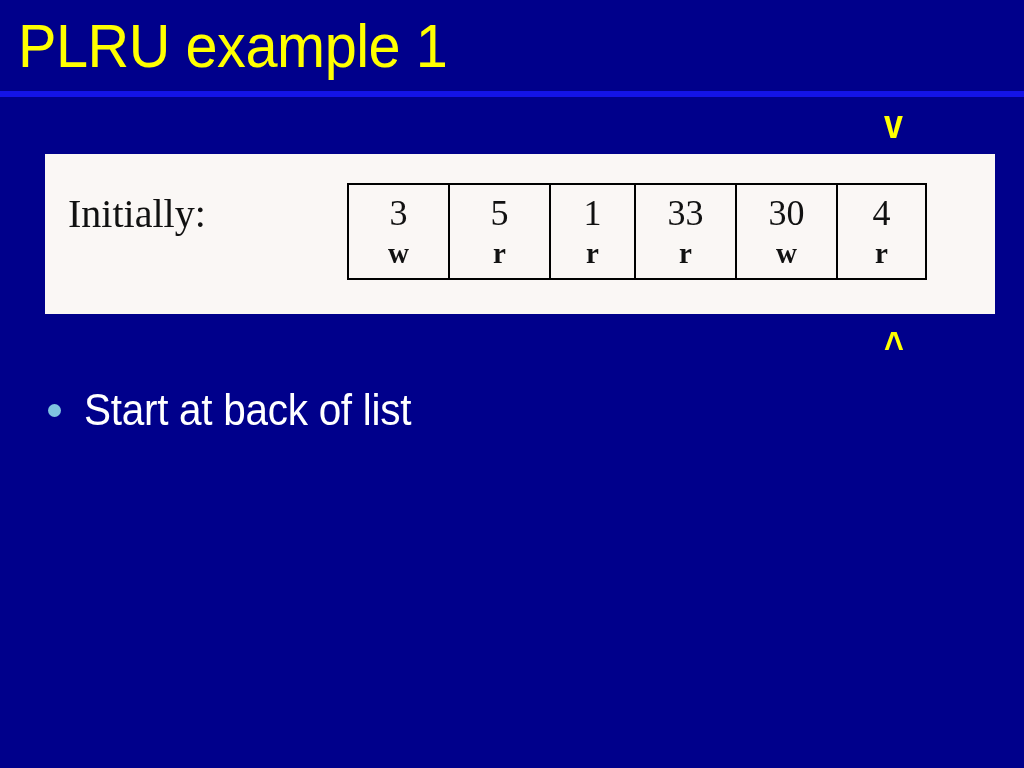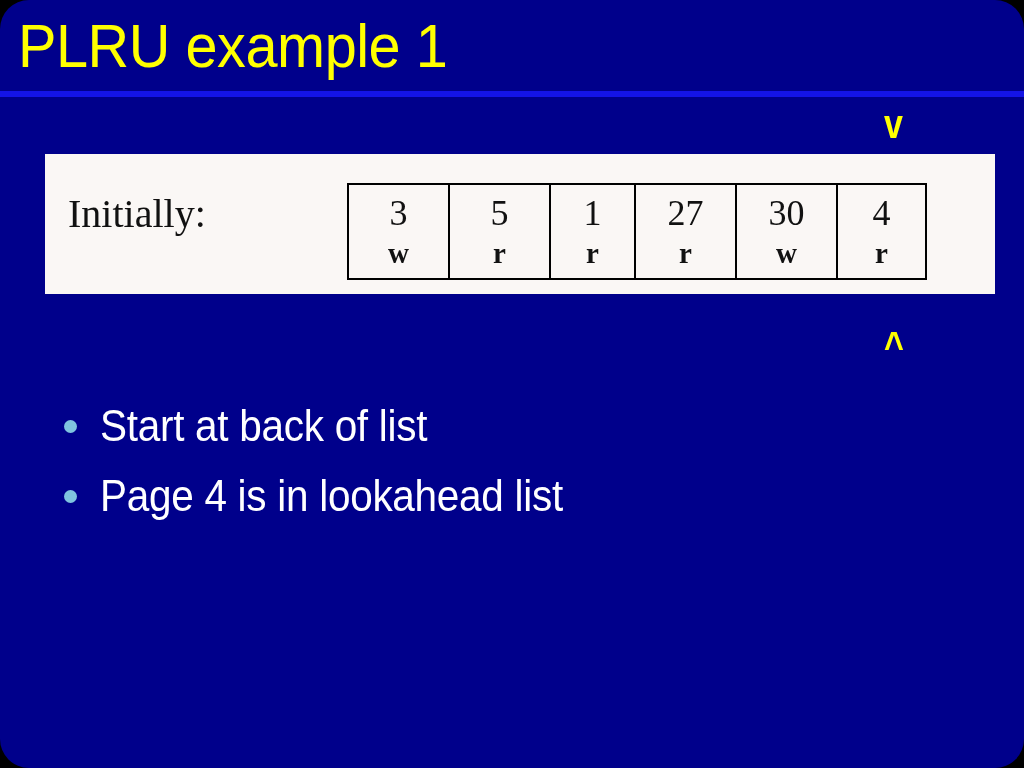"PLRU example 1" #slide { border-radius: 29px -> none }
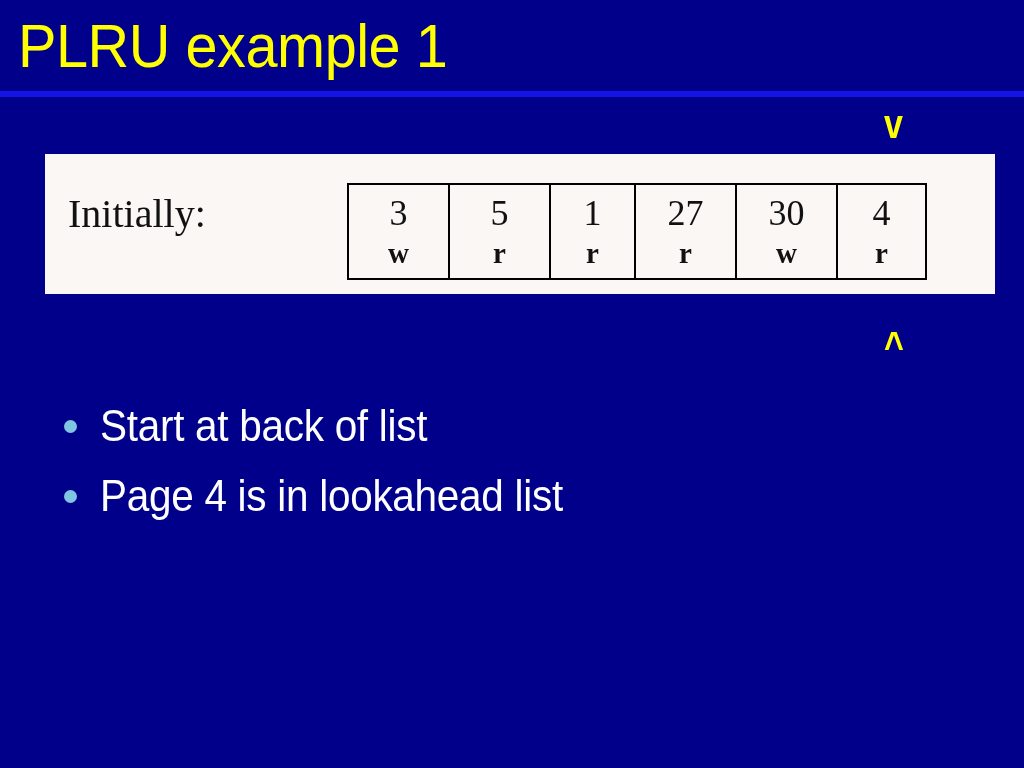"Initially:" #figure-panel { height: 140px -> 160px }
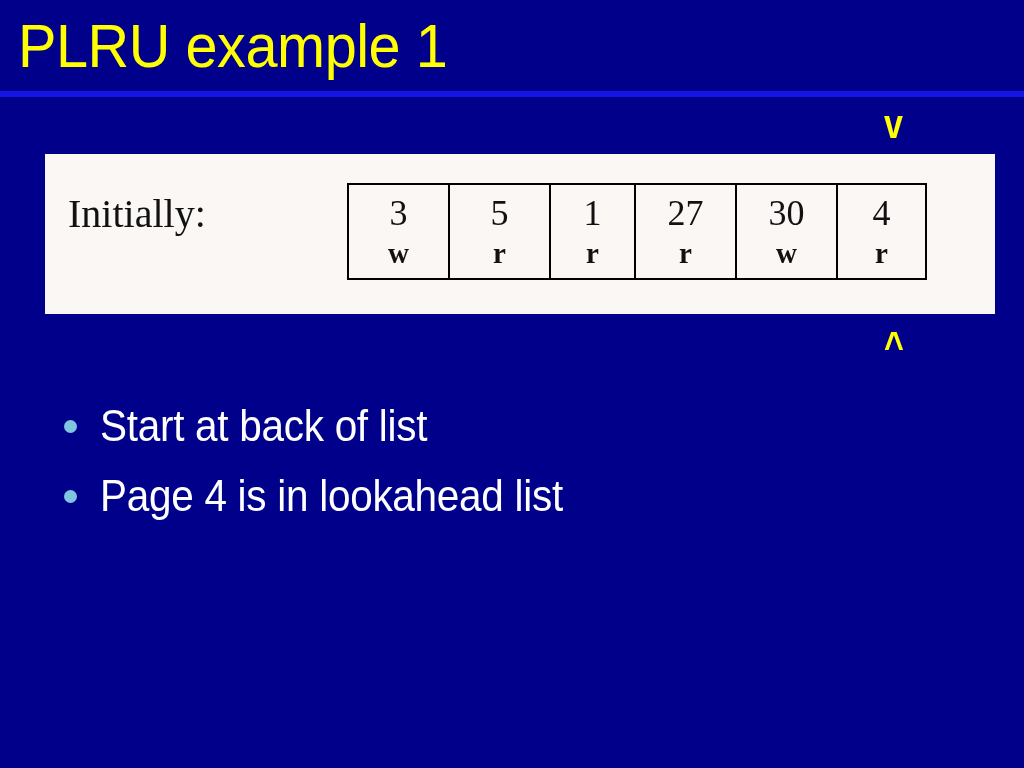"27" span.cell-page { text: 27 -> 33 }
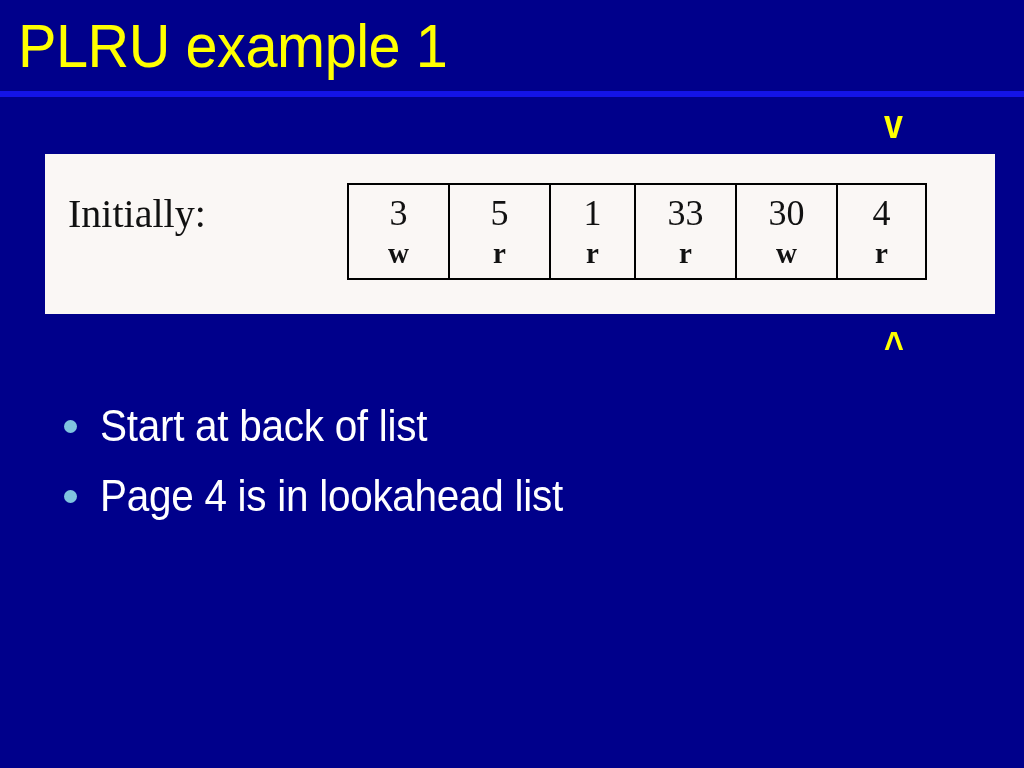"Start at back of list" #bullet-list { margin: 16px -> 0 }
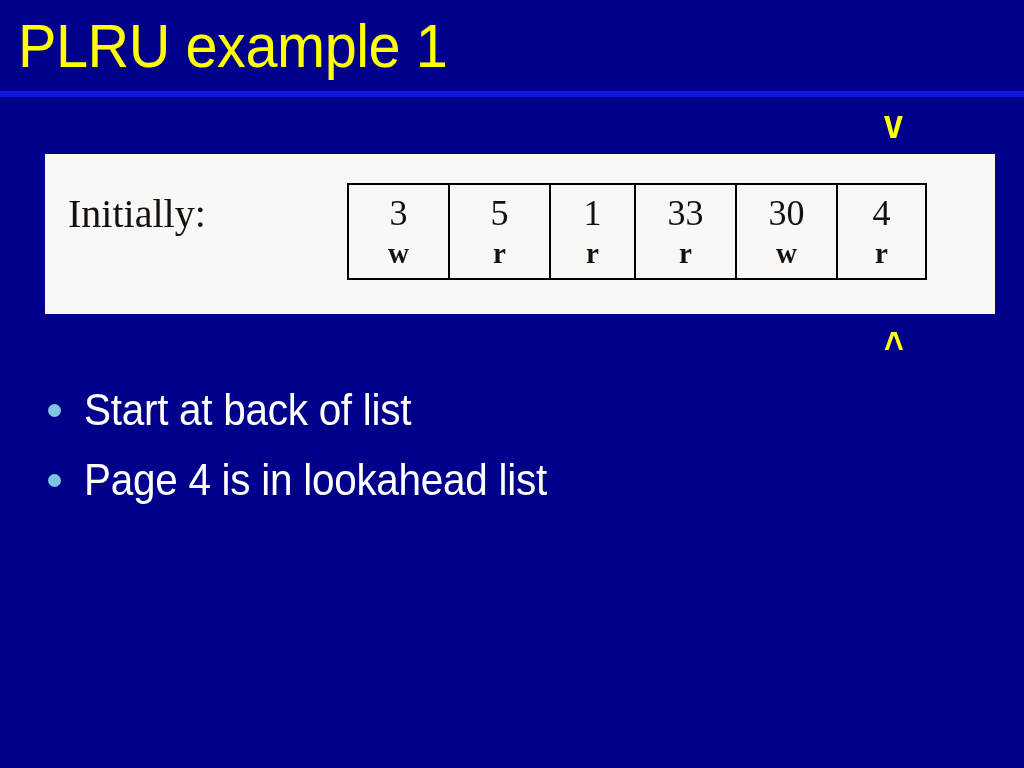"Page 4 is in lookahead" li { html: <li> <span></span> <span>Page 4 is in lookahead list</span> </li> -> none }
